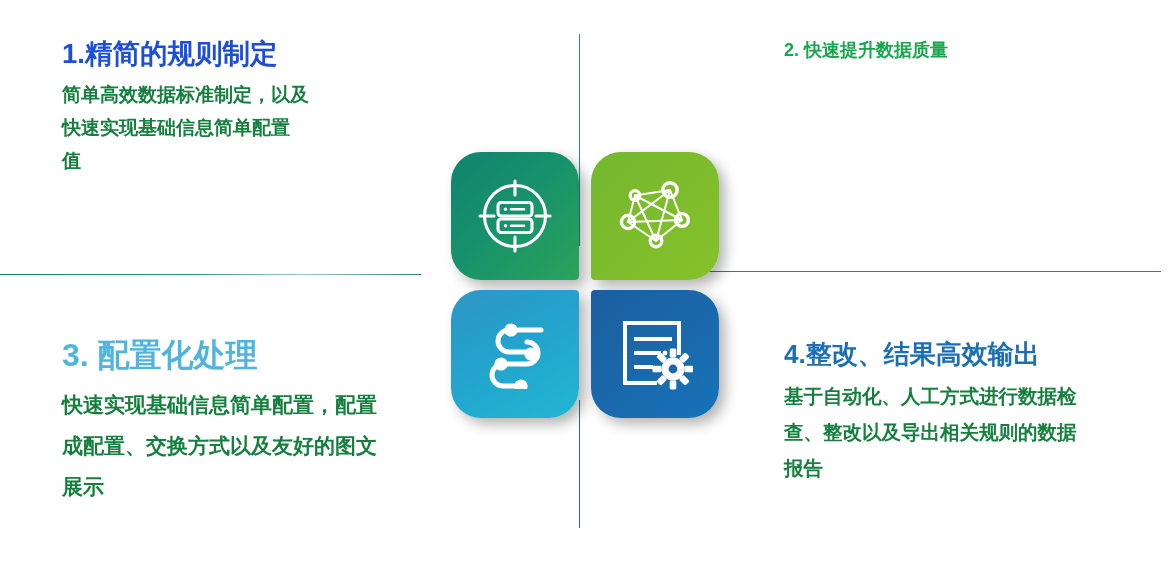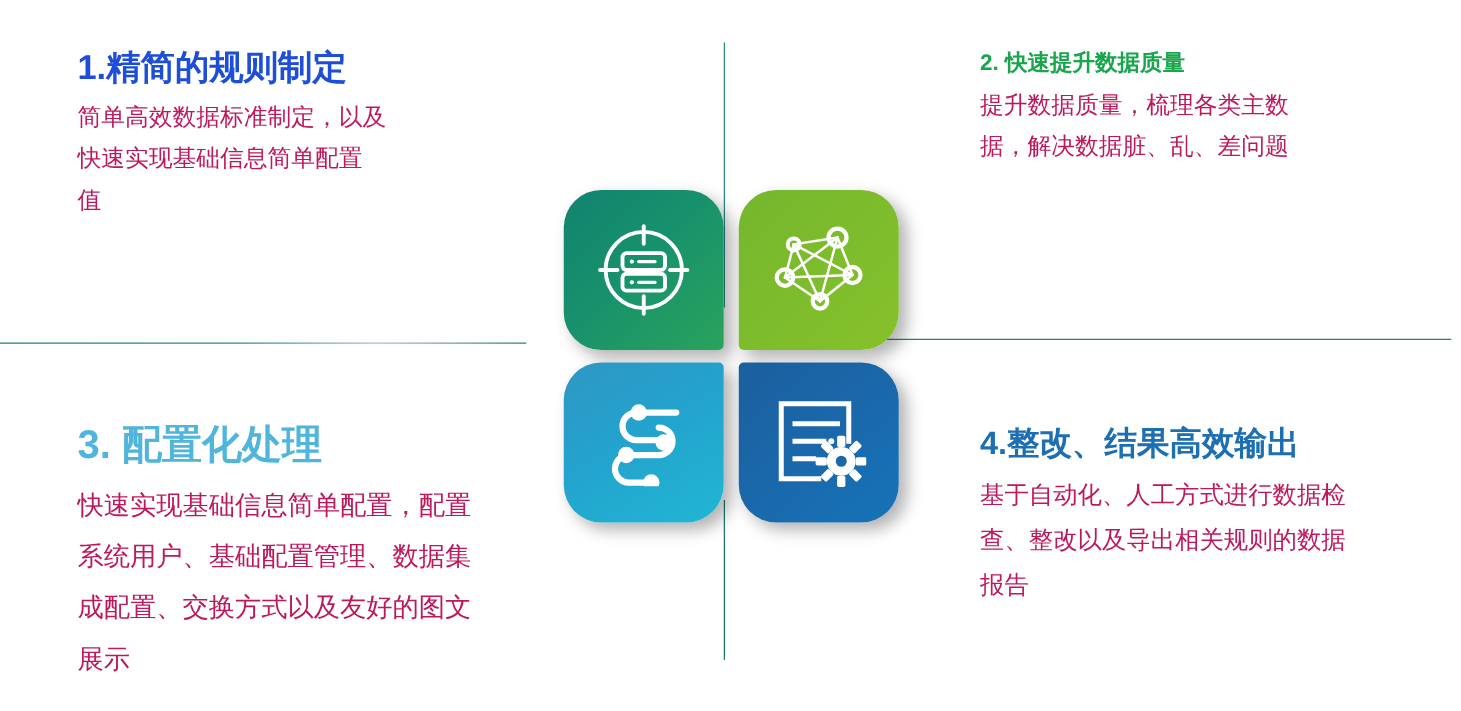"简单高效数据标准制定，以及" .q-body { color: #be185d -> #15803d; font-weight: 400 -> 700 }
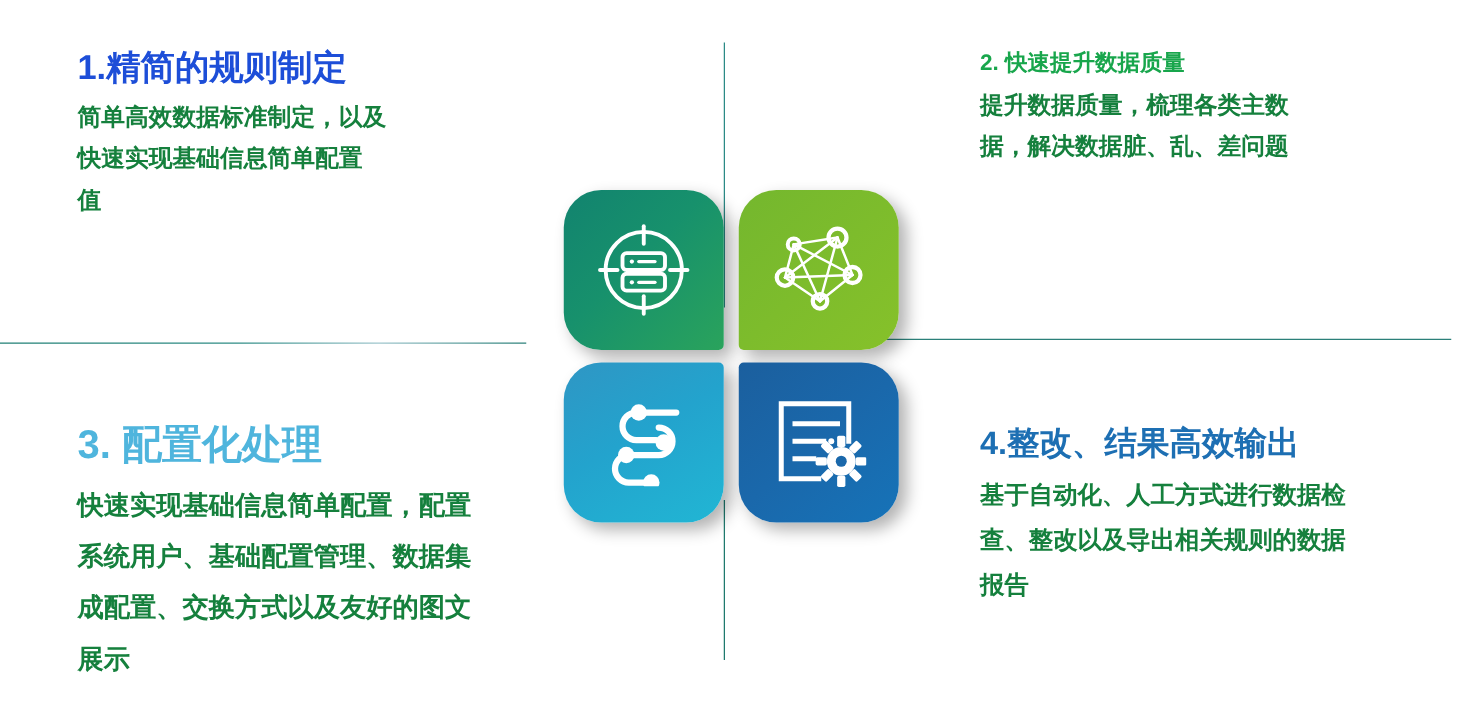"提升数据质量，梳理各类主数" p.q-body { html: <p> <span>提升数据质量，梳理各类主数</span> <span>据，解决数据脏、乱、差问题</span> </p> -> none }
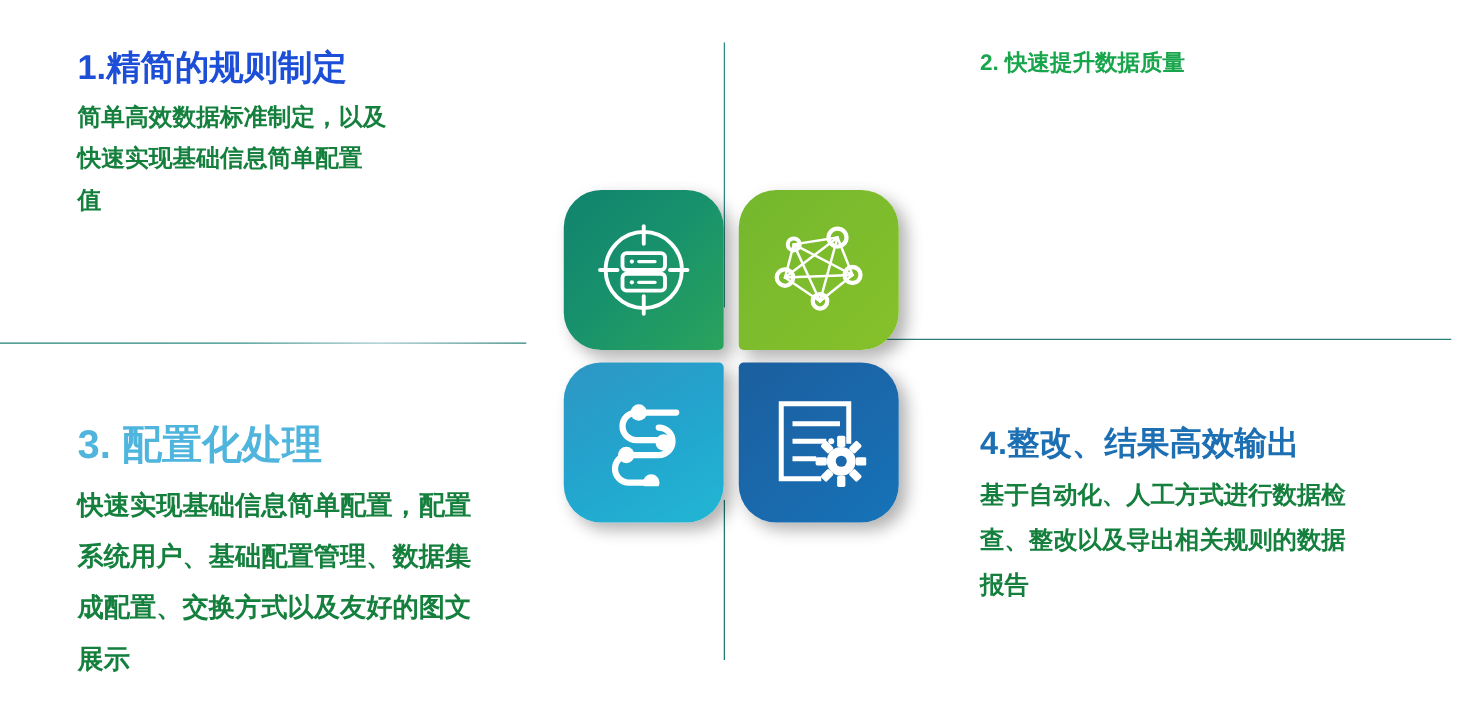"系统用户、基础配置管理、数据集" span.line { html: <span>系统用户、基础配置管理、数据集</span> -> none }
